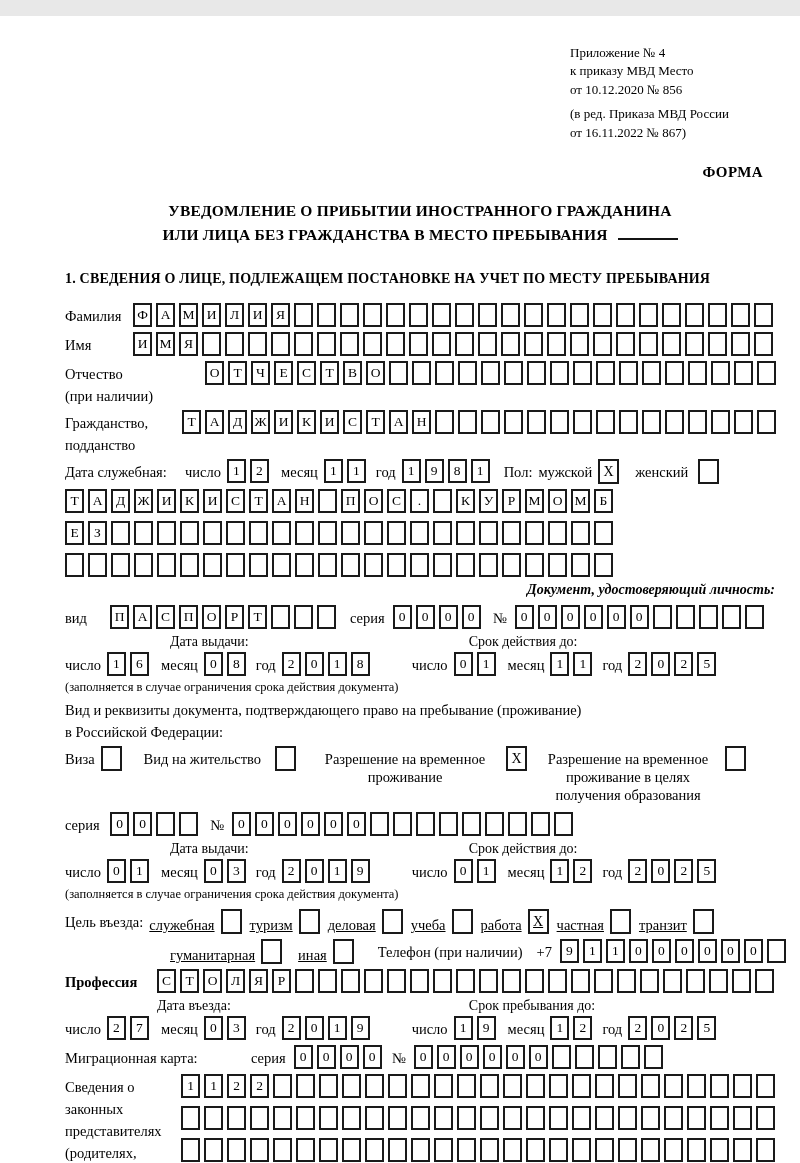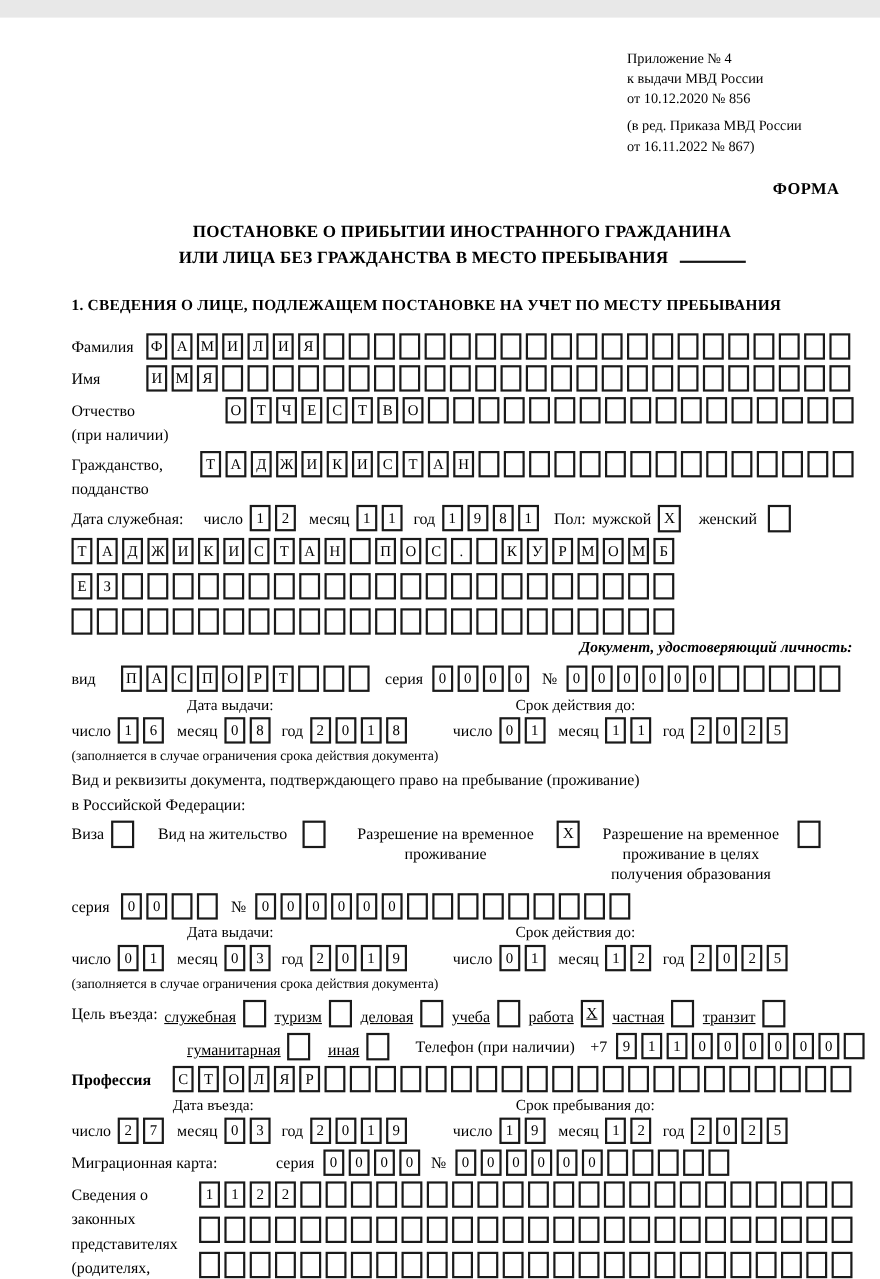"к выдачи МВД России" div { text: выдачи МВД России -> приказу МВД Место }
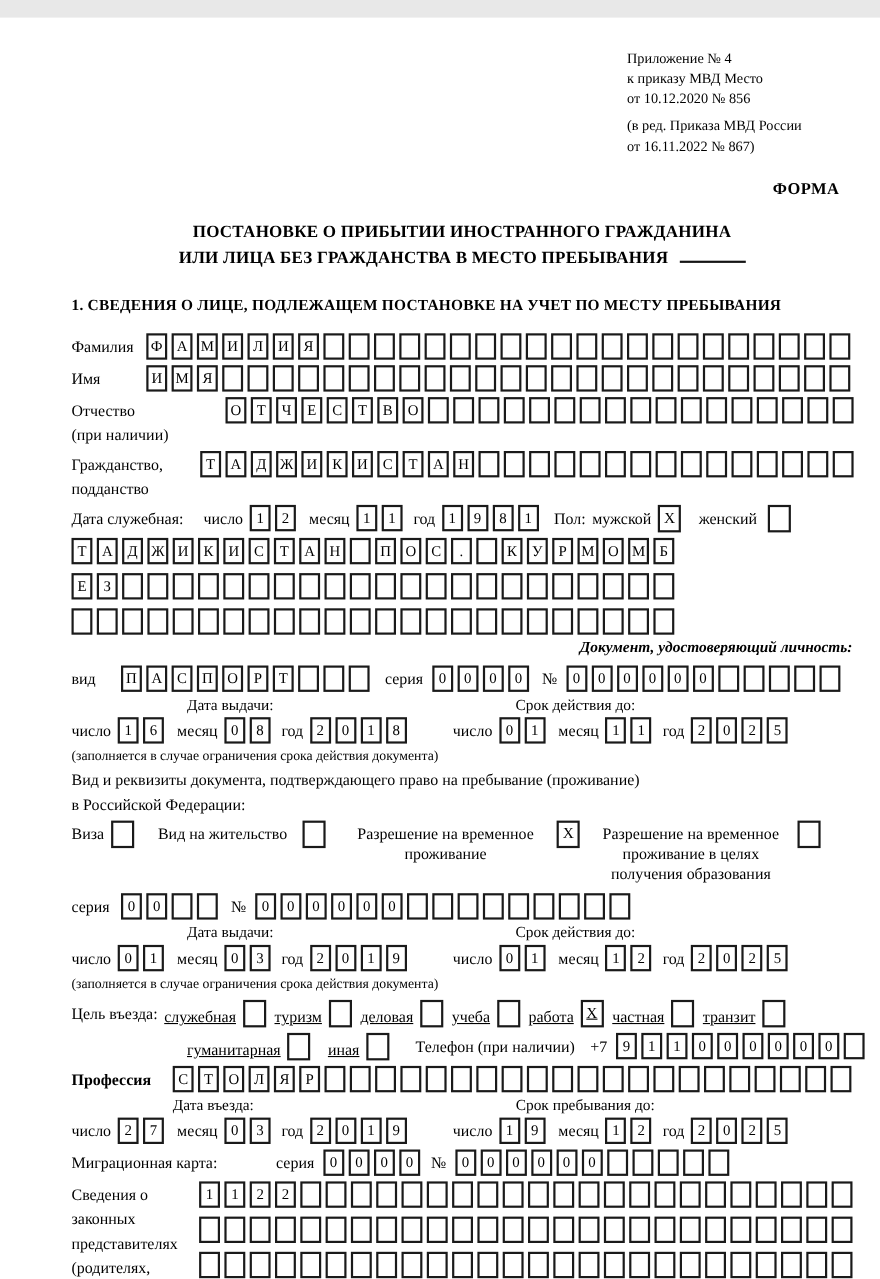"ПОСТАНОВКЕ О ПРИБЫТИИ ИНОСТРАННОГО" div { text: ПОСТАНОВКЕ -> УВЕДОМЛЕНИЕ }
